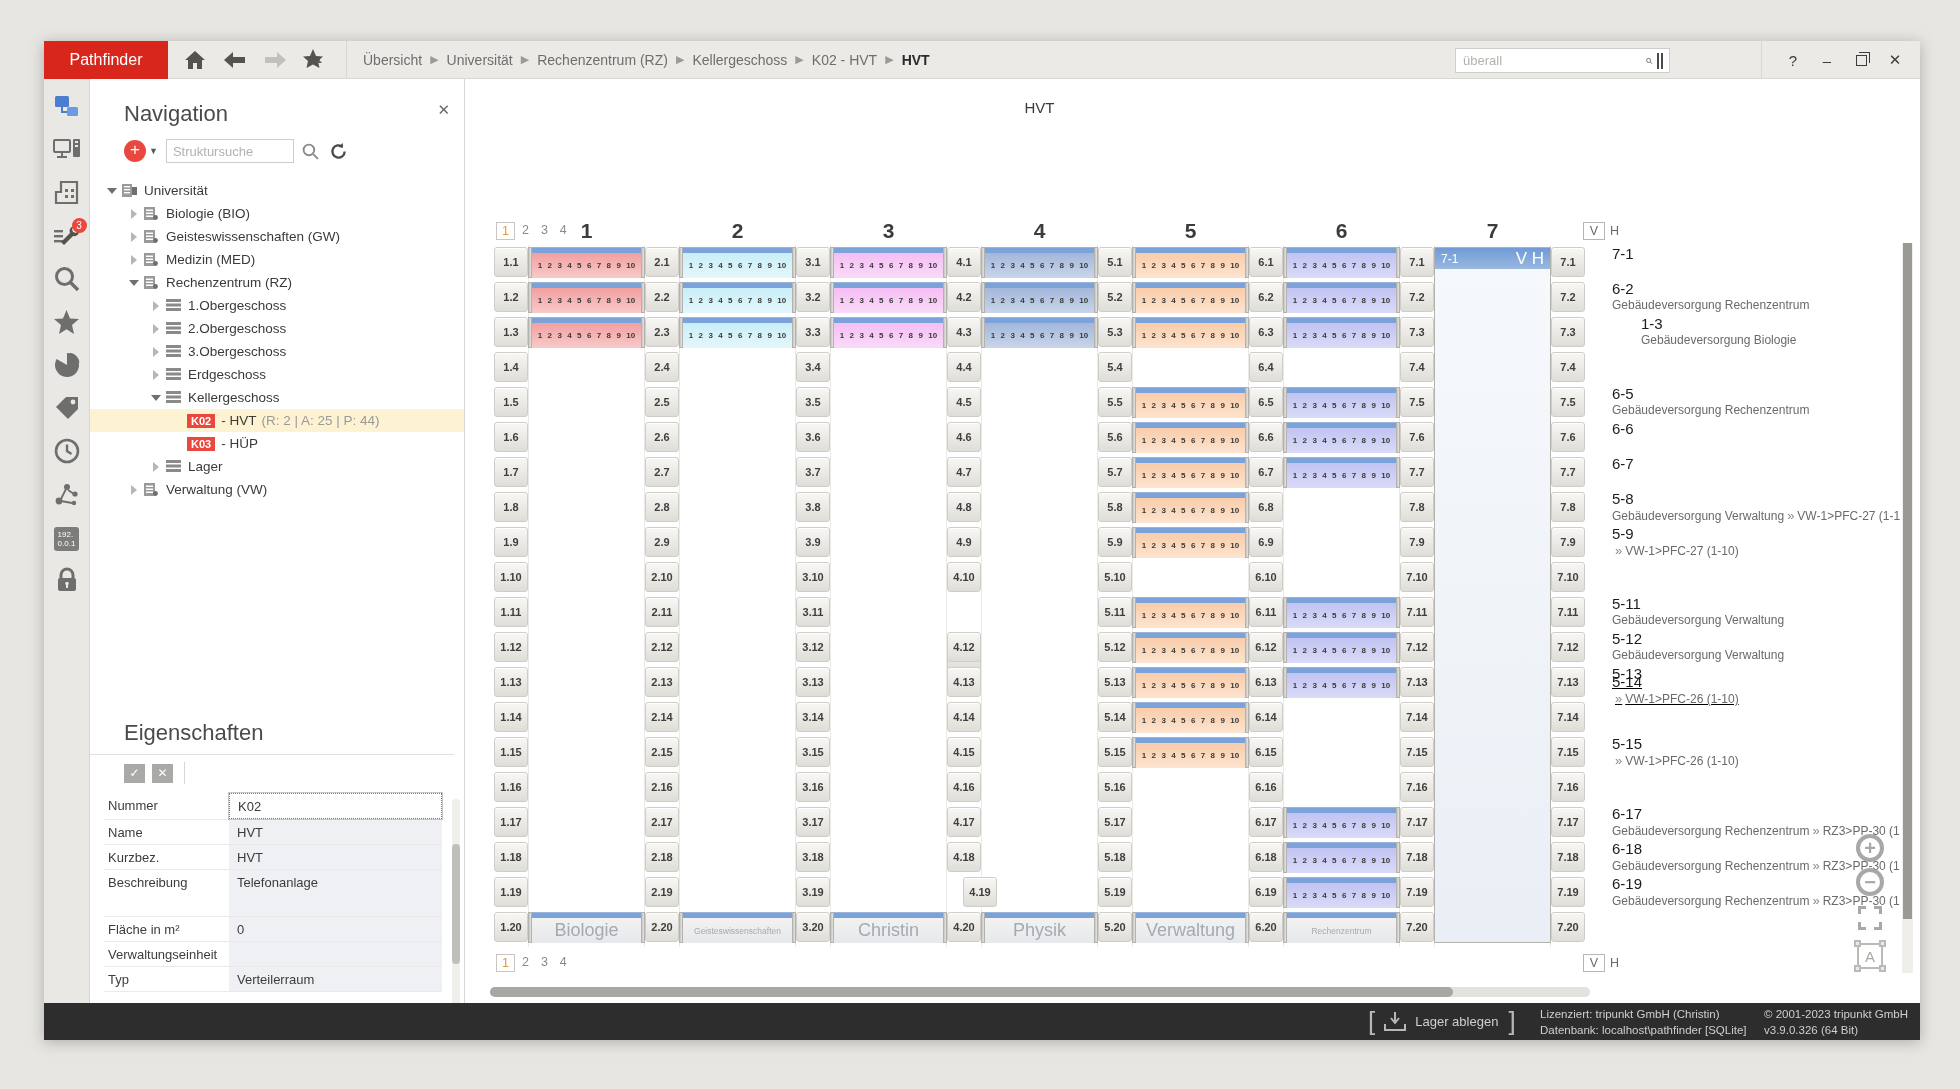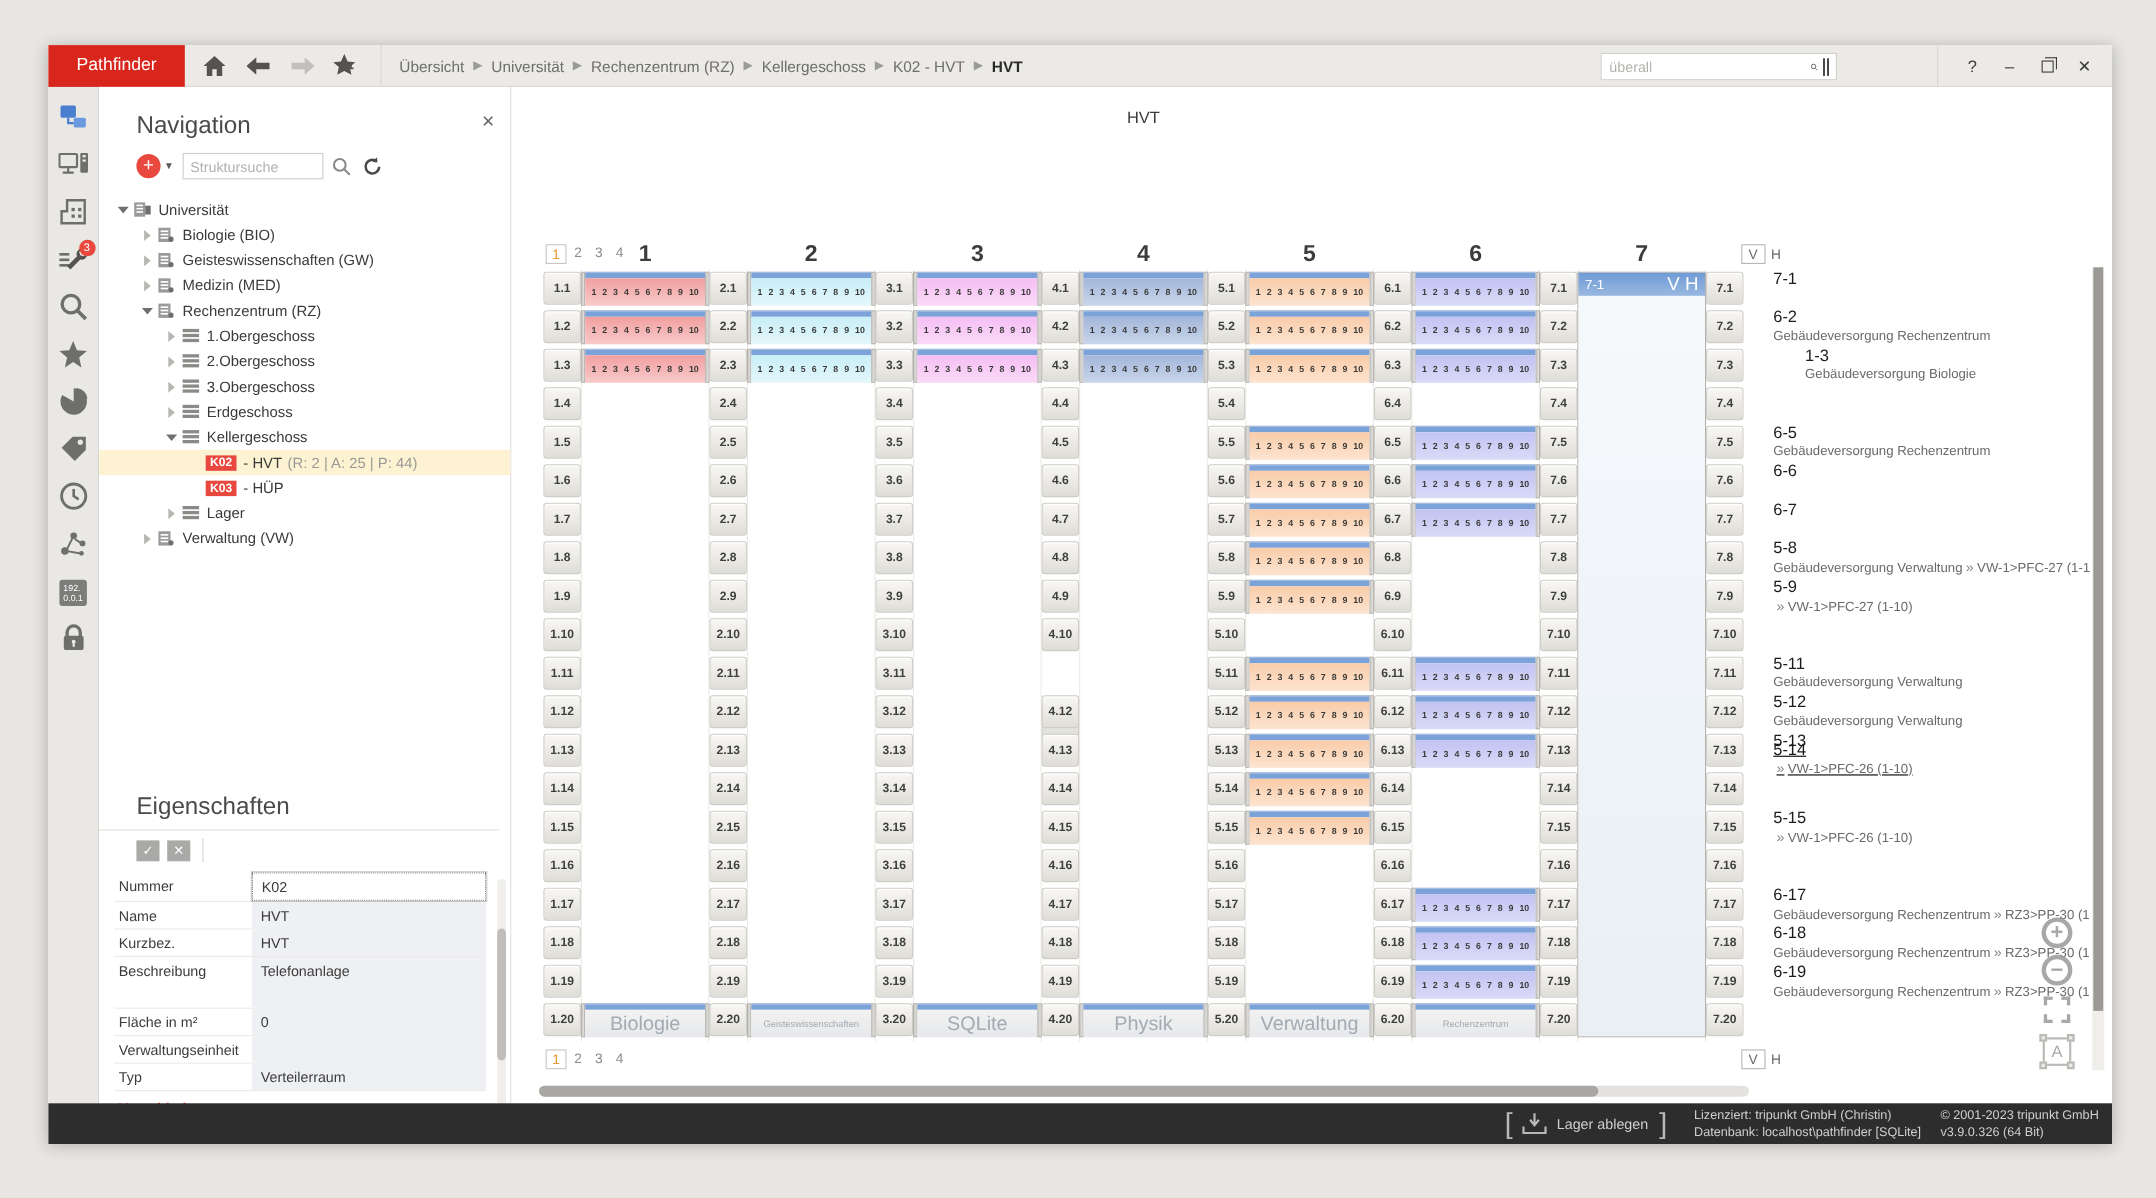"4.19" div.rlabel { left: 453px -> 469px }
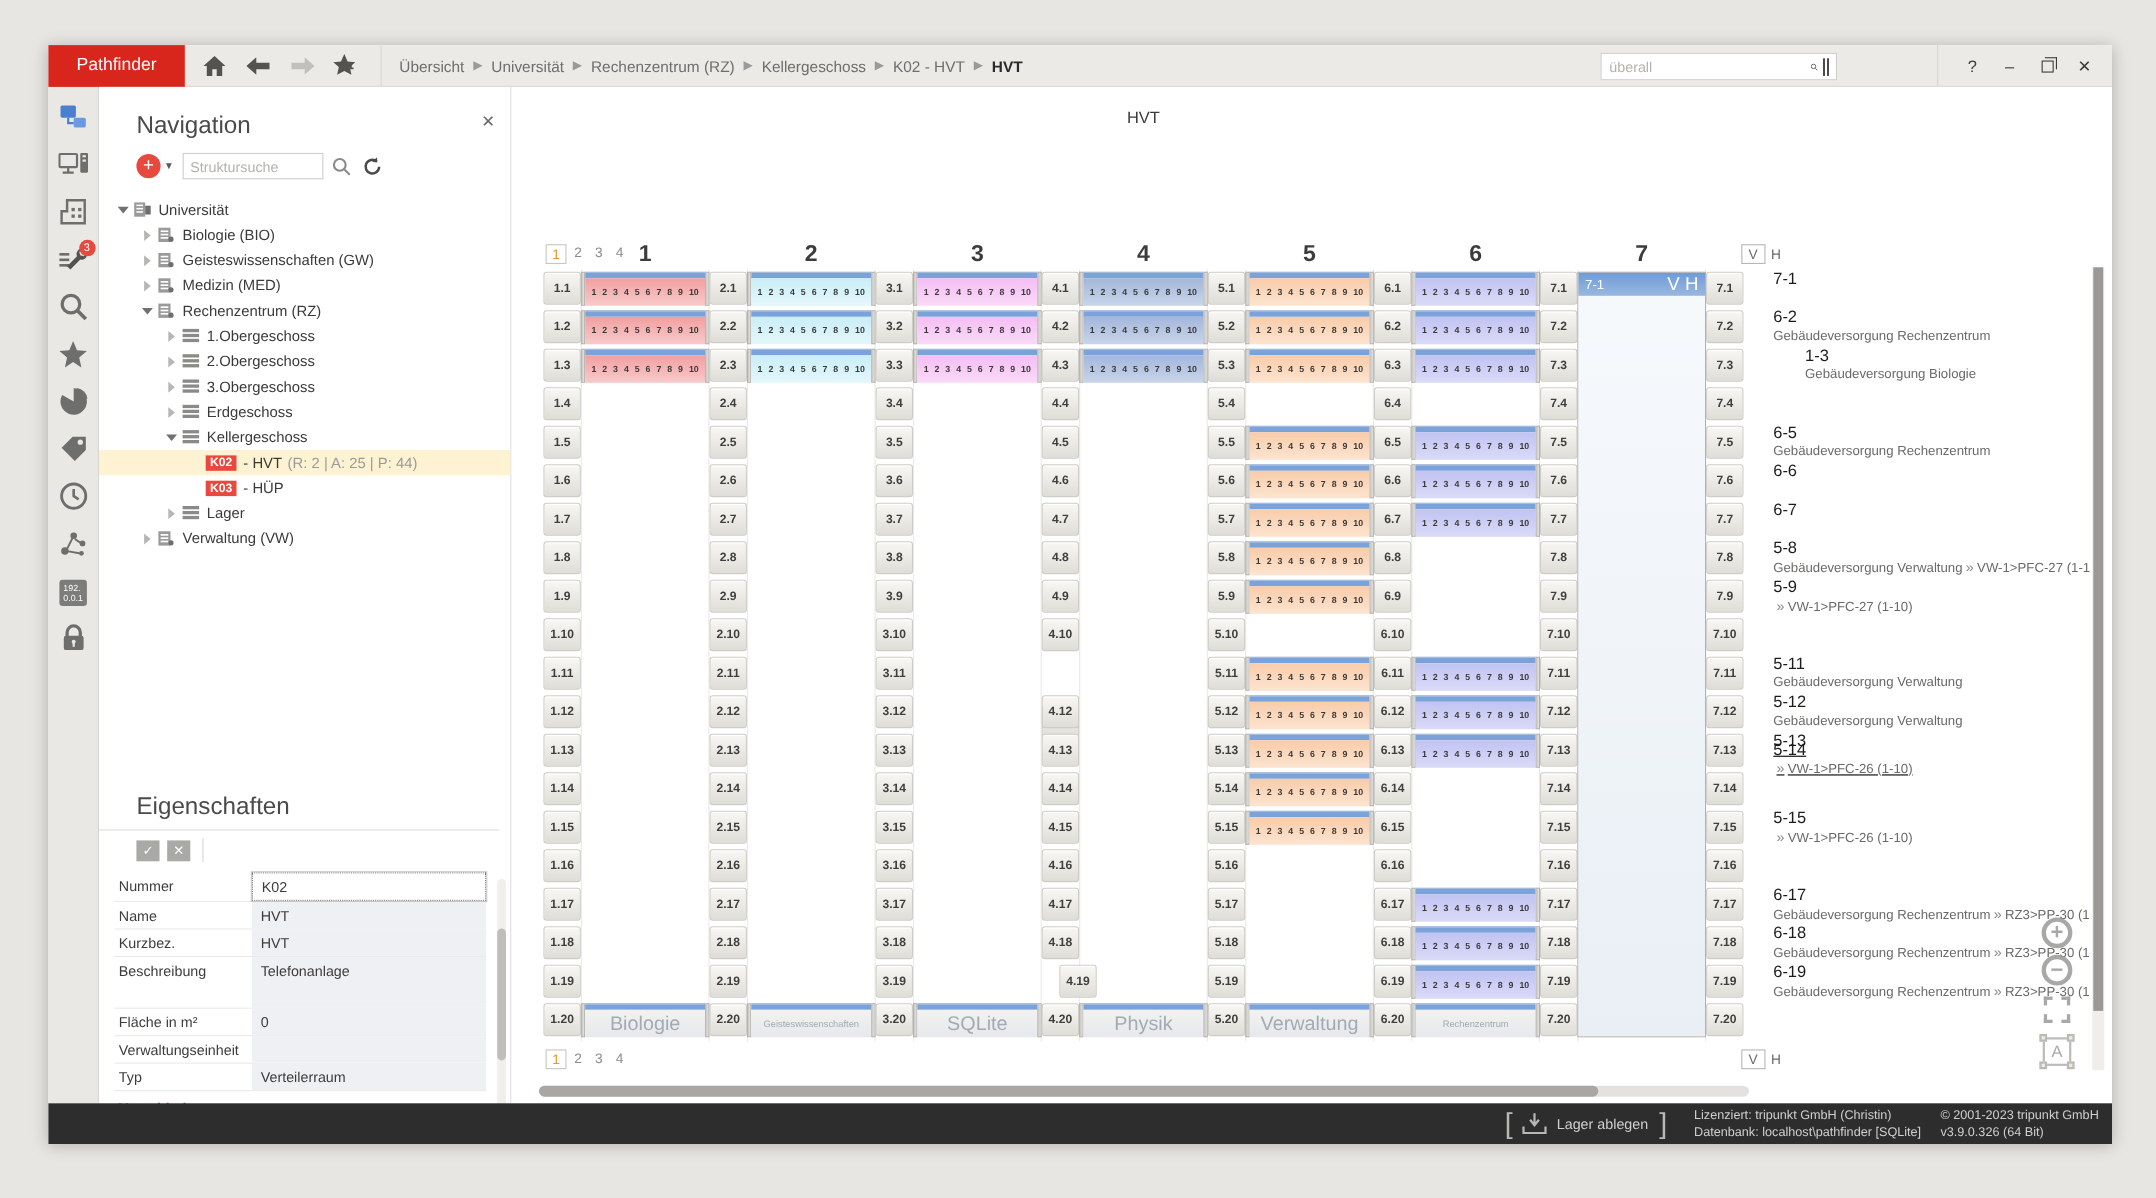"SQLite" span { text: SQLite -> Christin }
